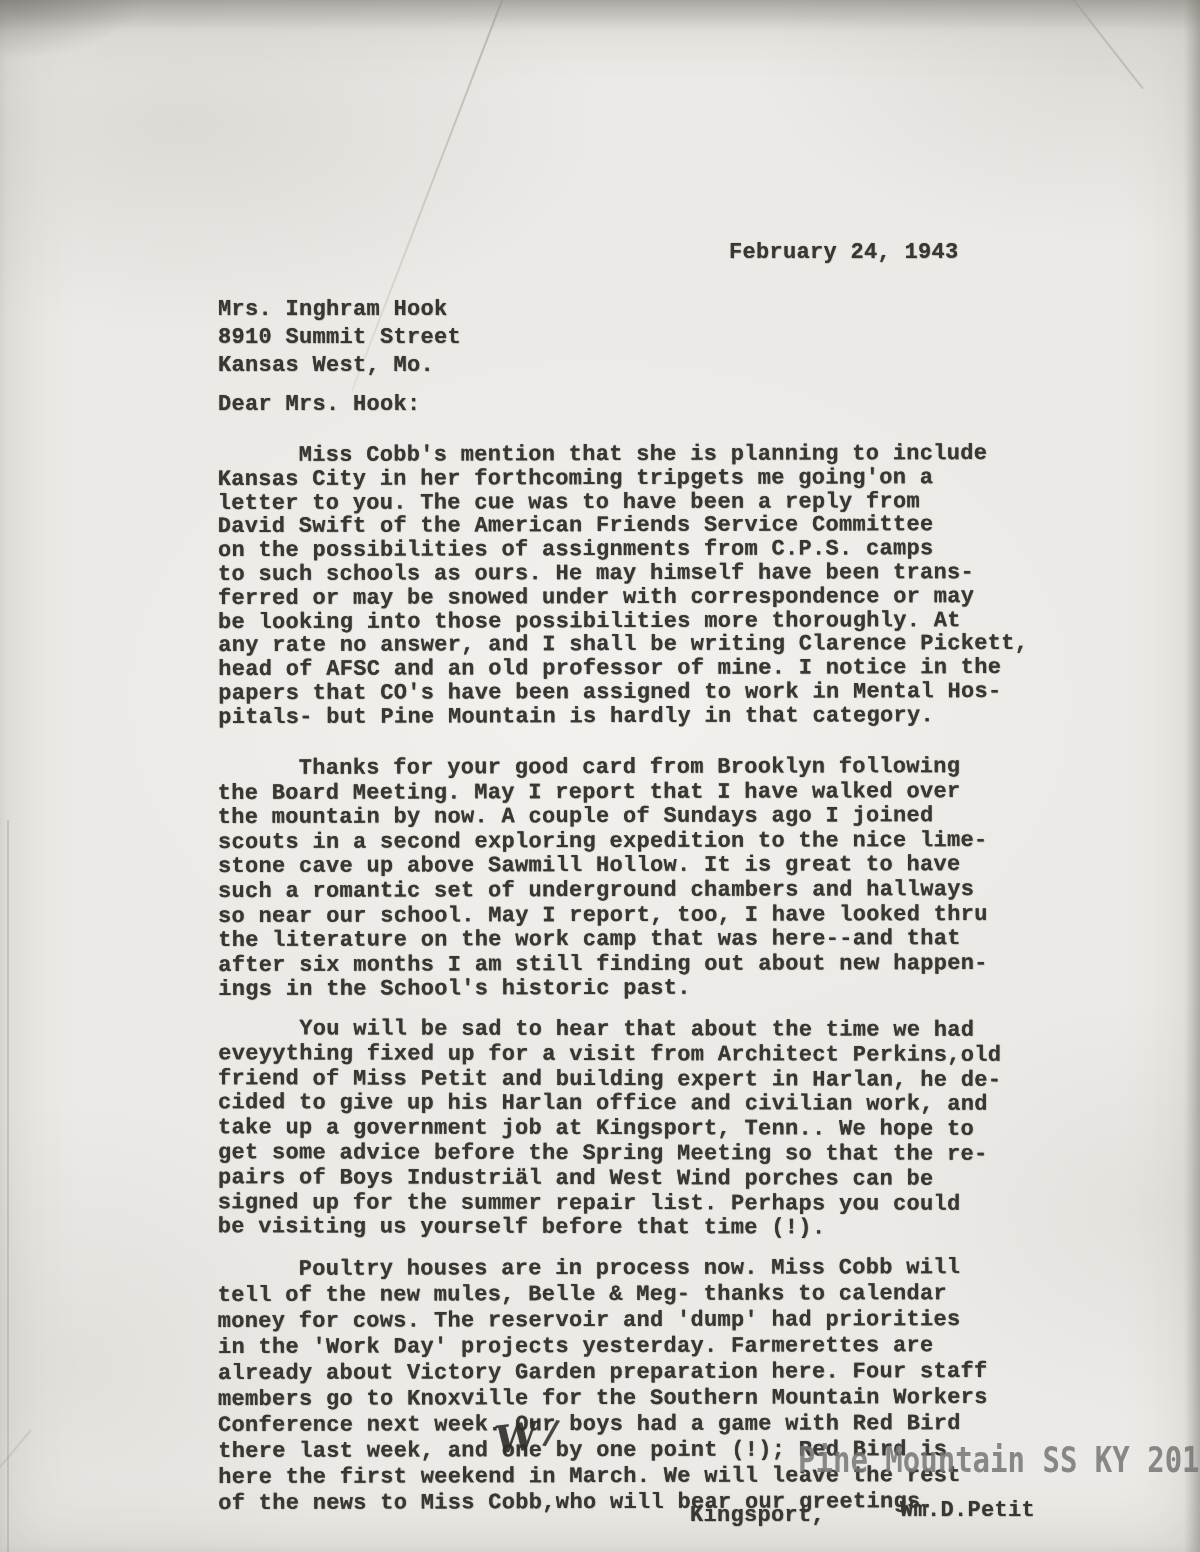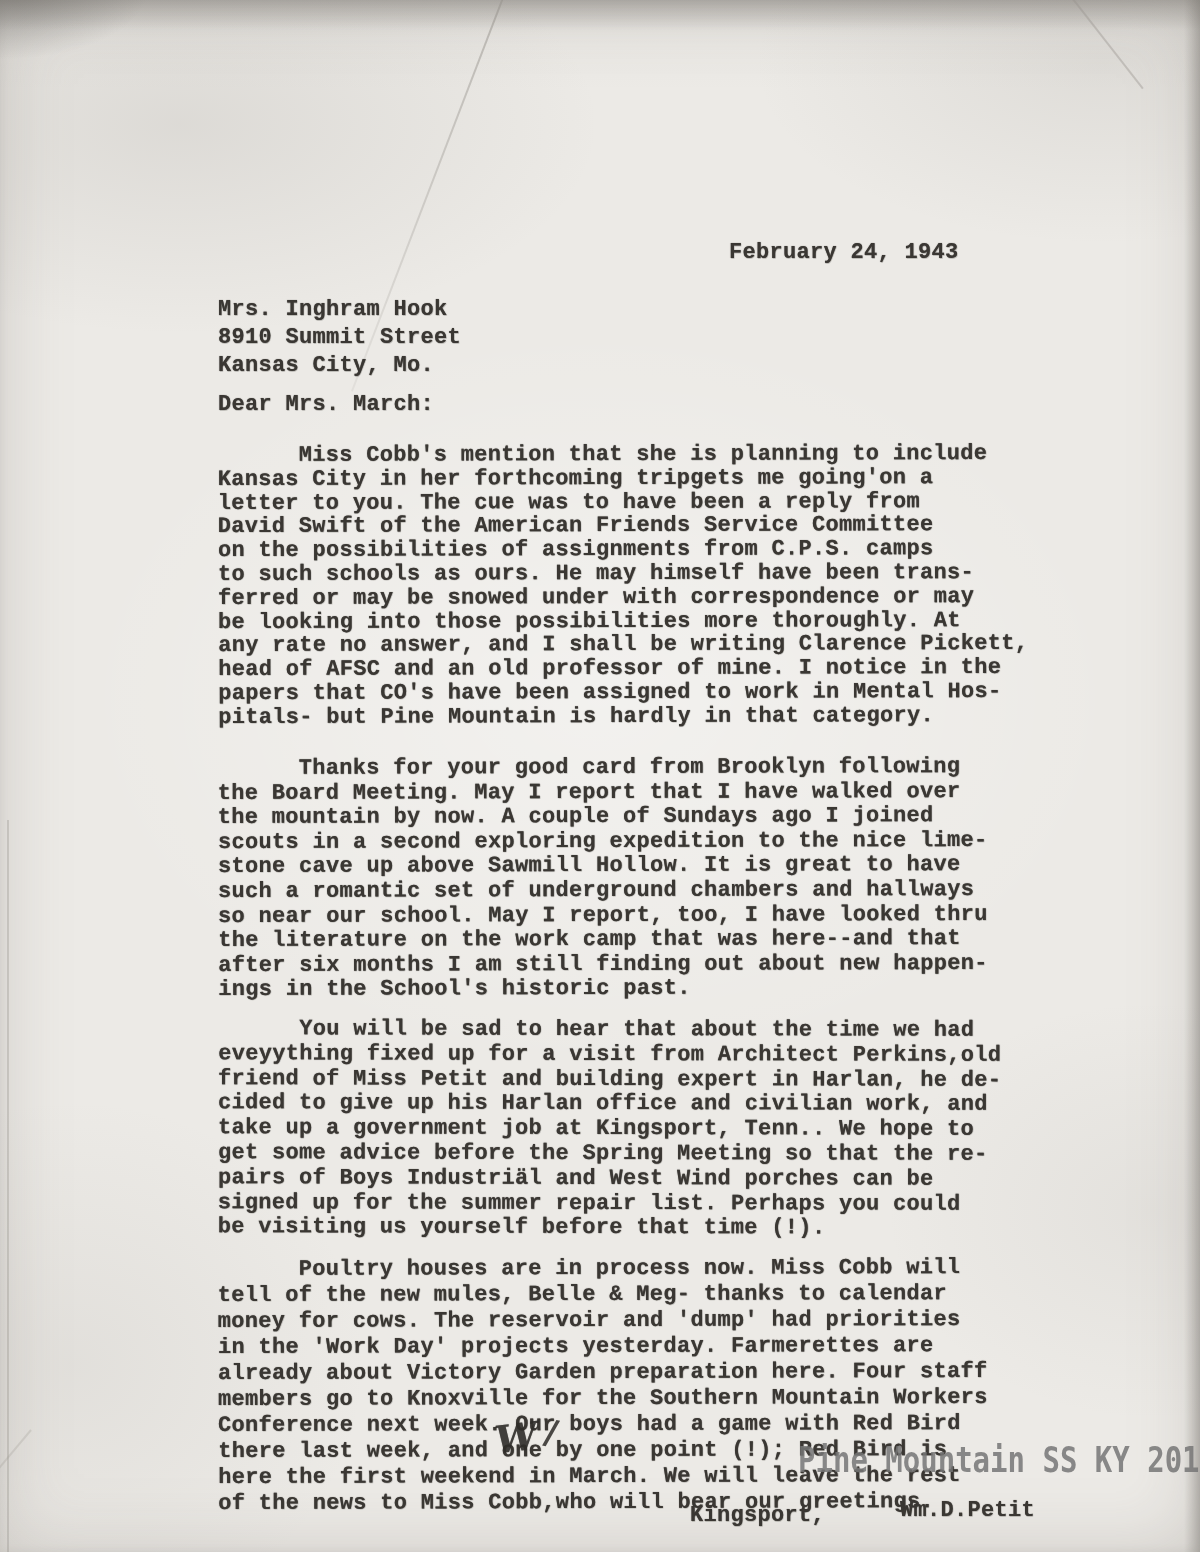"Kansas City, Mo." div.line { text: City -> West }
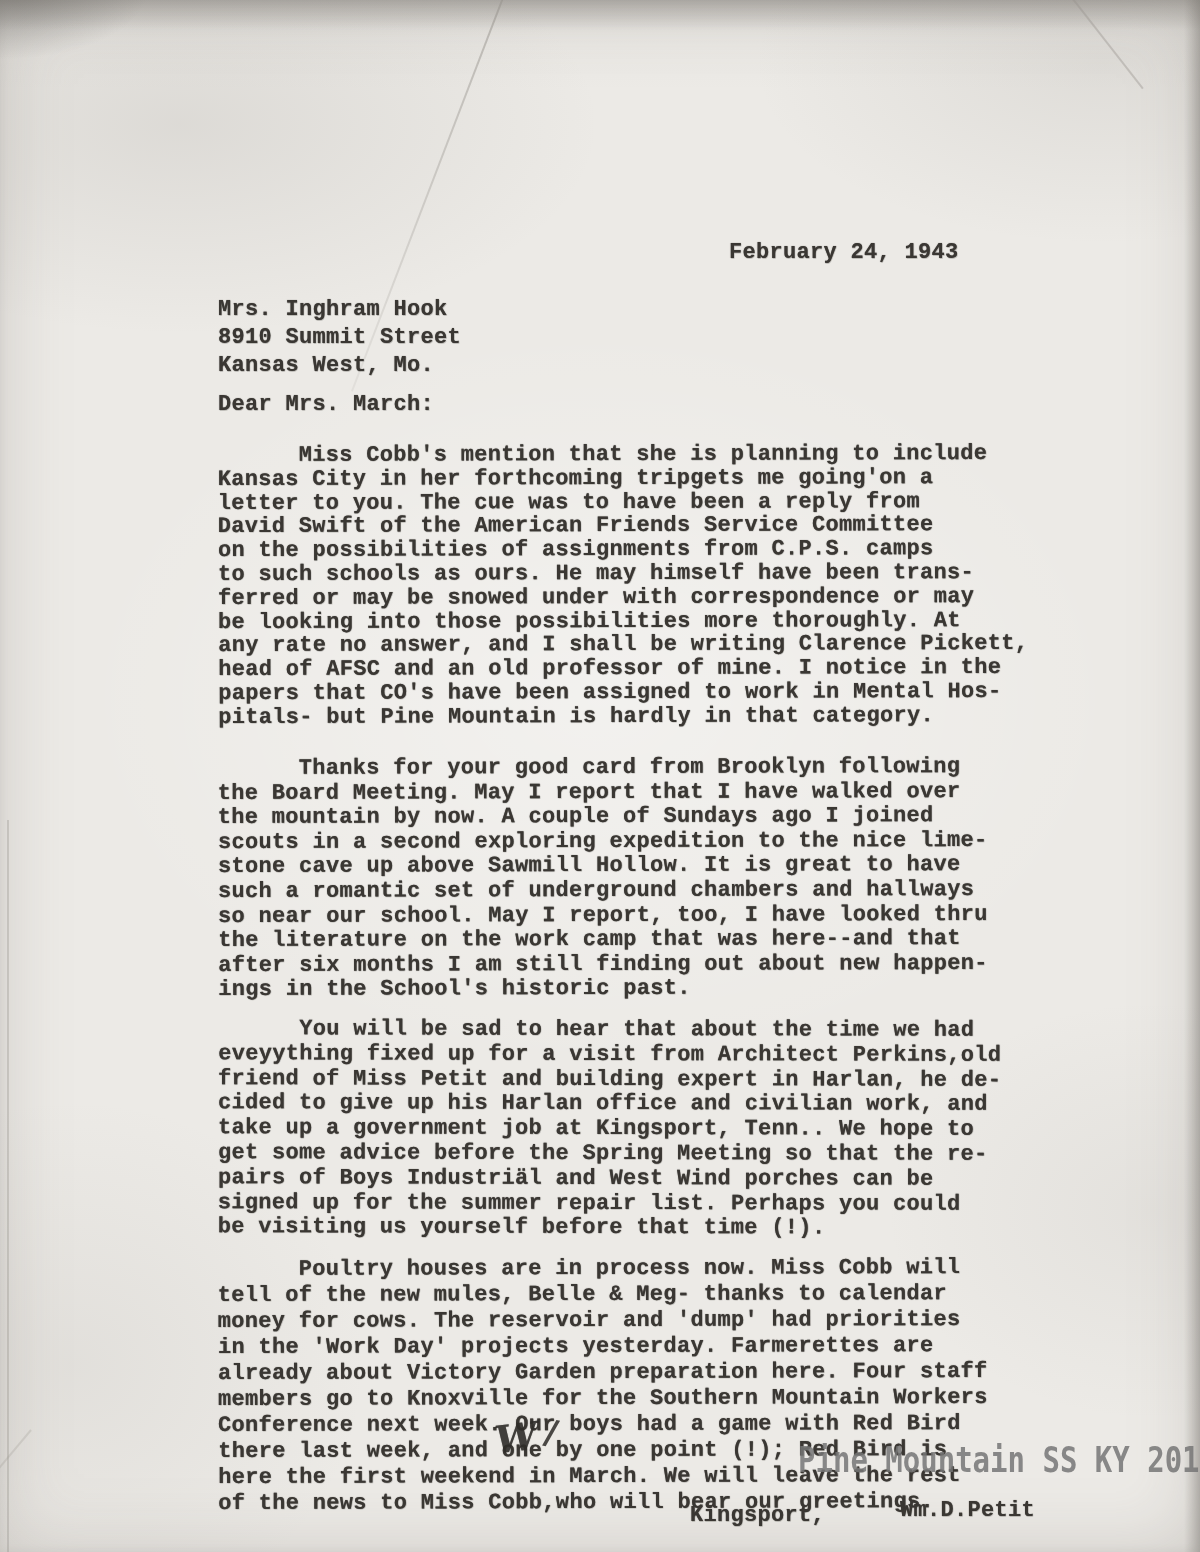"Dear Mrs. March:" div.abs { text: March -> Hook }
